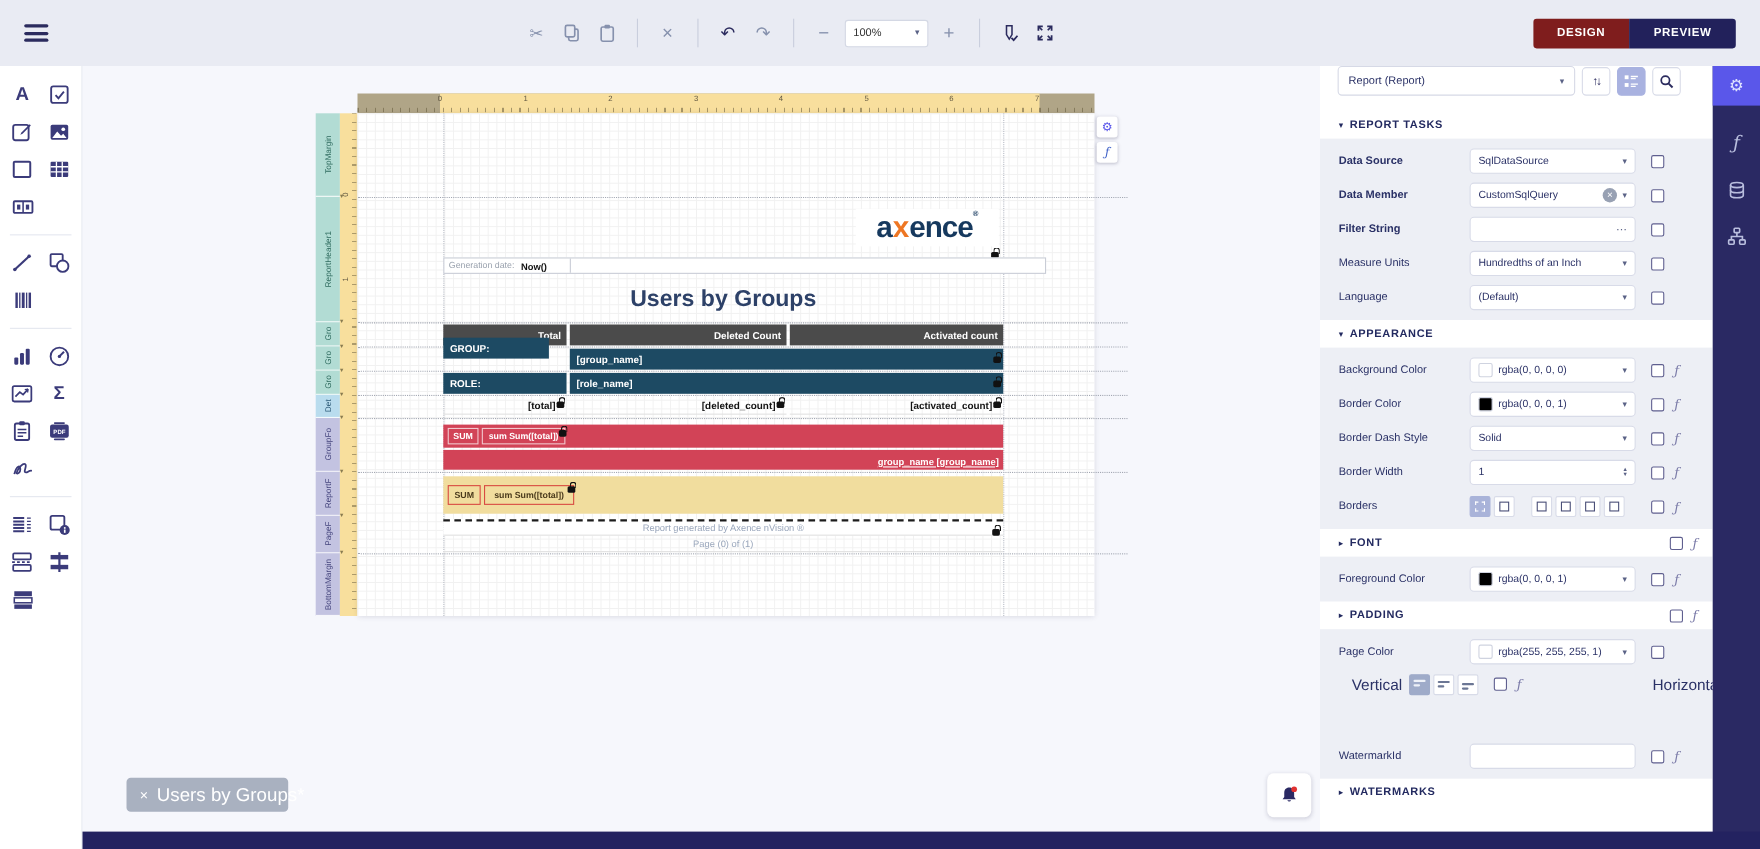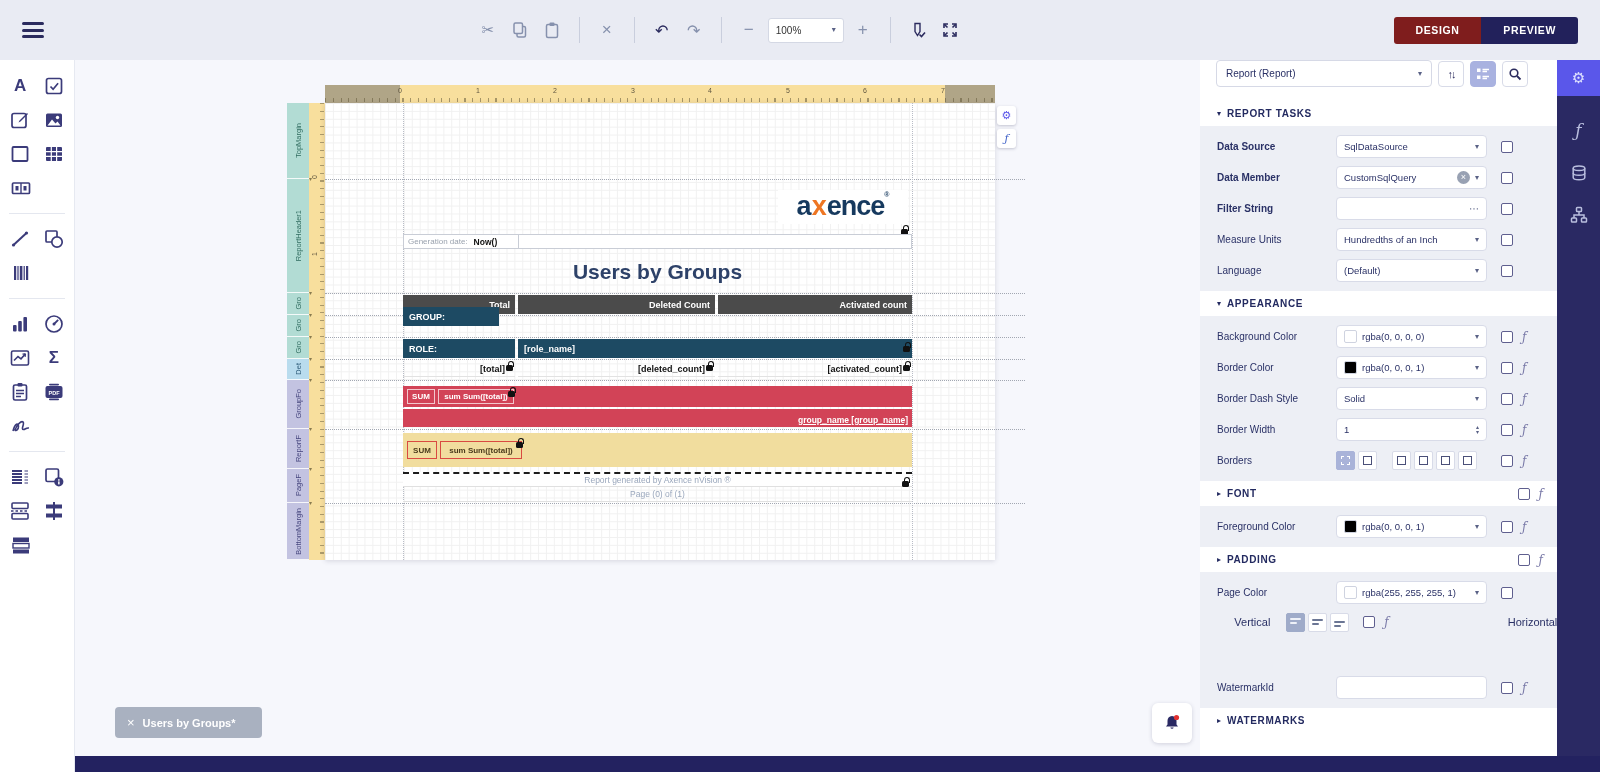"Generation date:" .gdrow { width: 509px -> 548px }
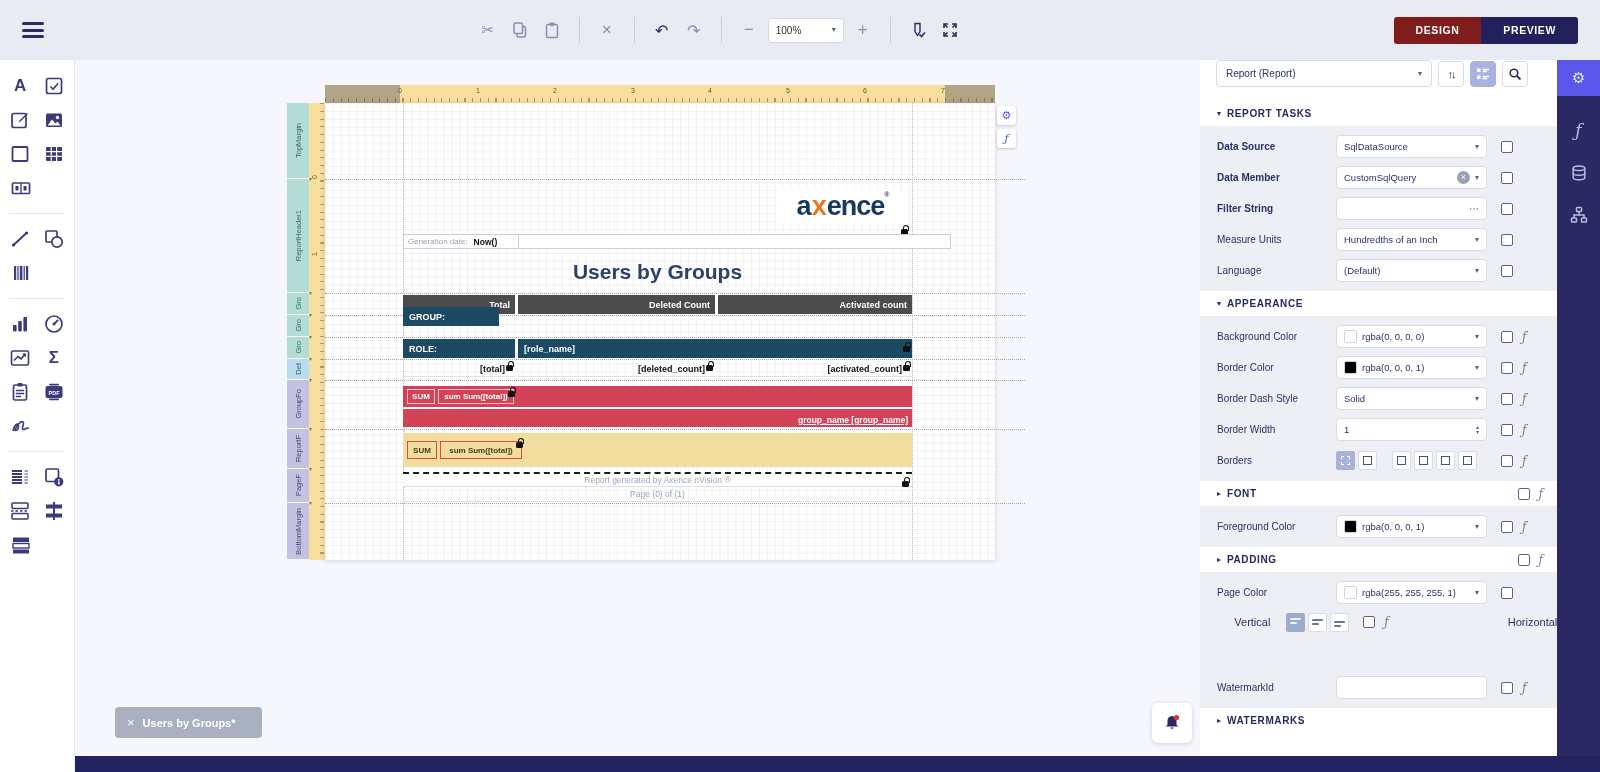"[group_name]" div.cell { html: none -> <div> <span>[group_name]</span> <span></span> </div> }
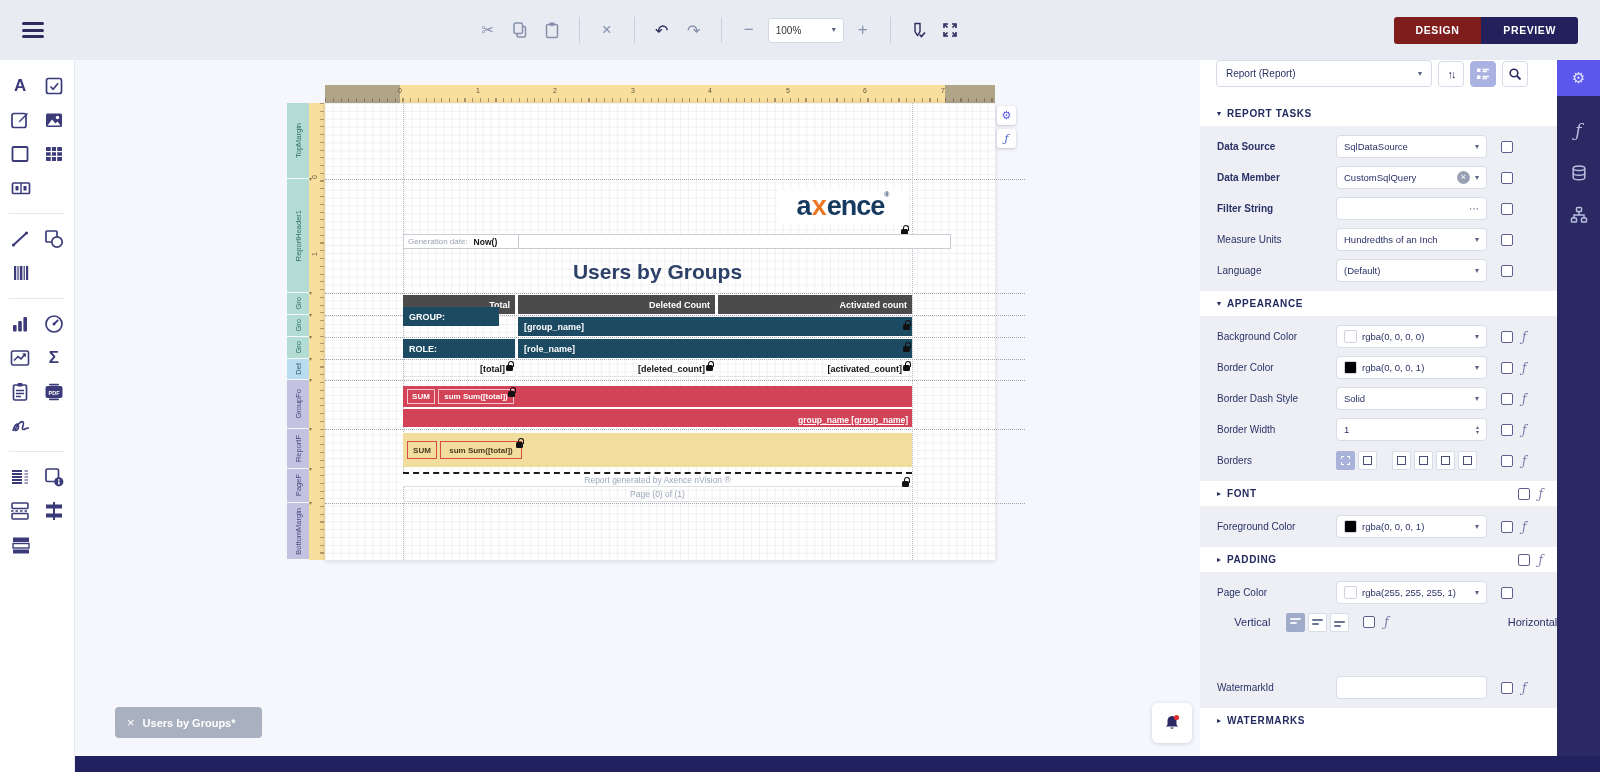"Vertical" .tasub { font-size: 11px -> 14px }
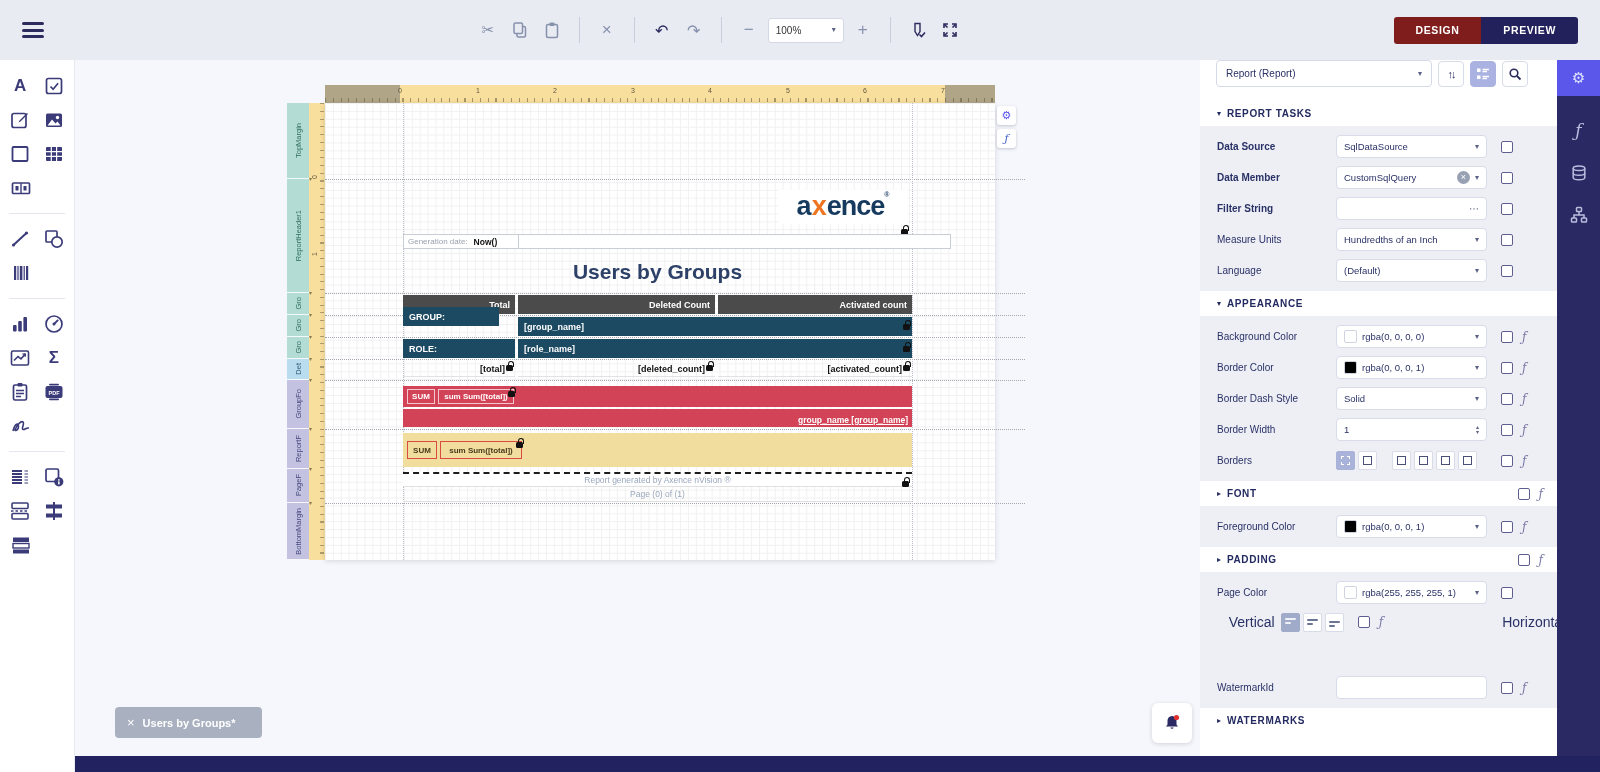"Users by Groups*" .doctab .lbl { font-size: 11px -> 17px; font-weight: 700 -> 400 }
